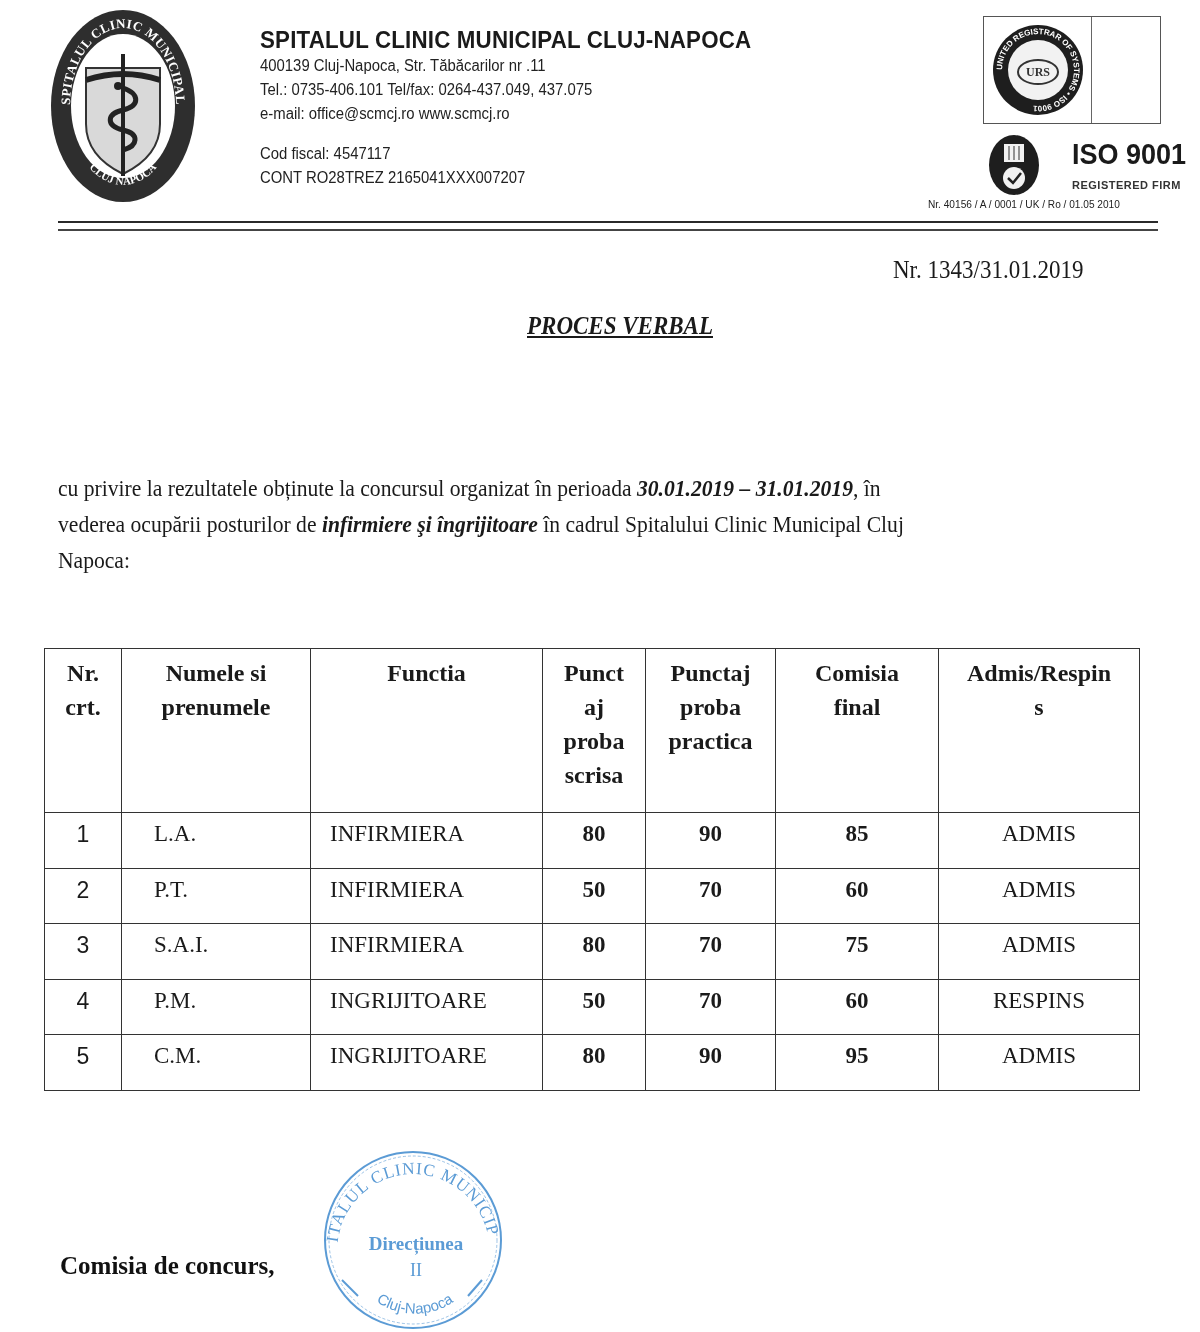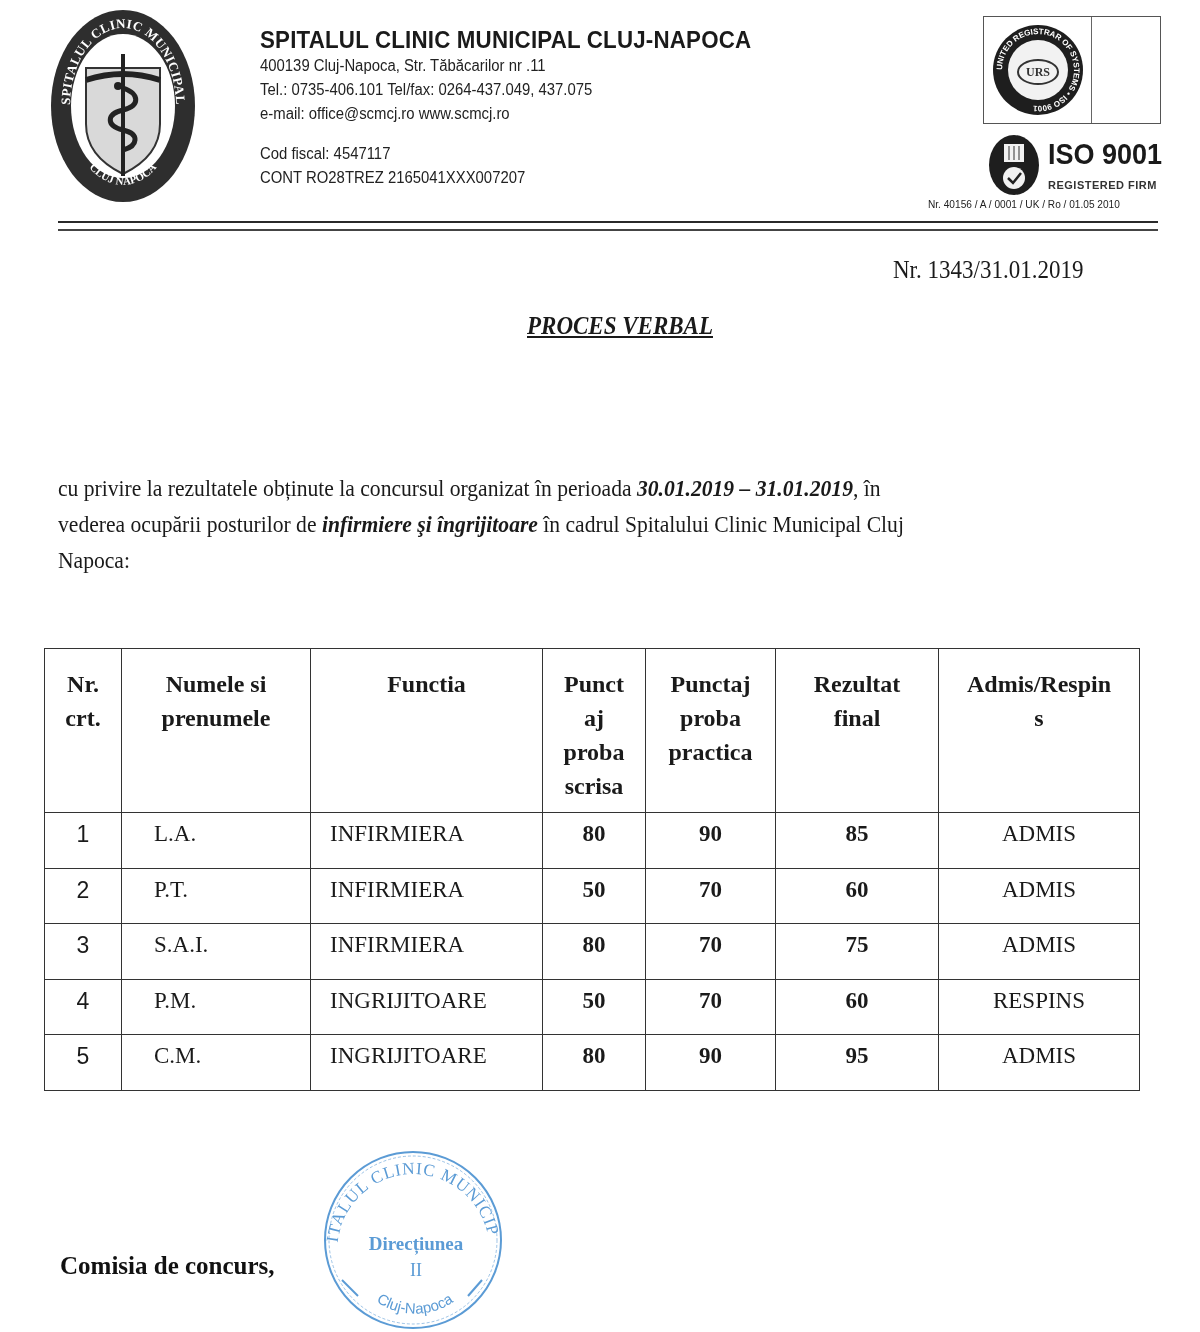"ISO 9001" .iso-row { gap: none -> 24px }
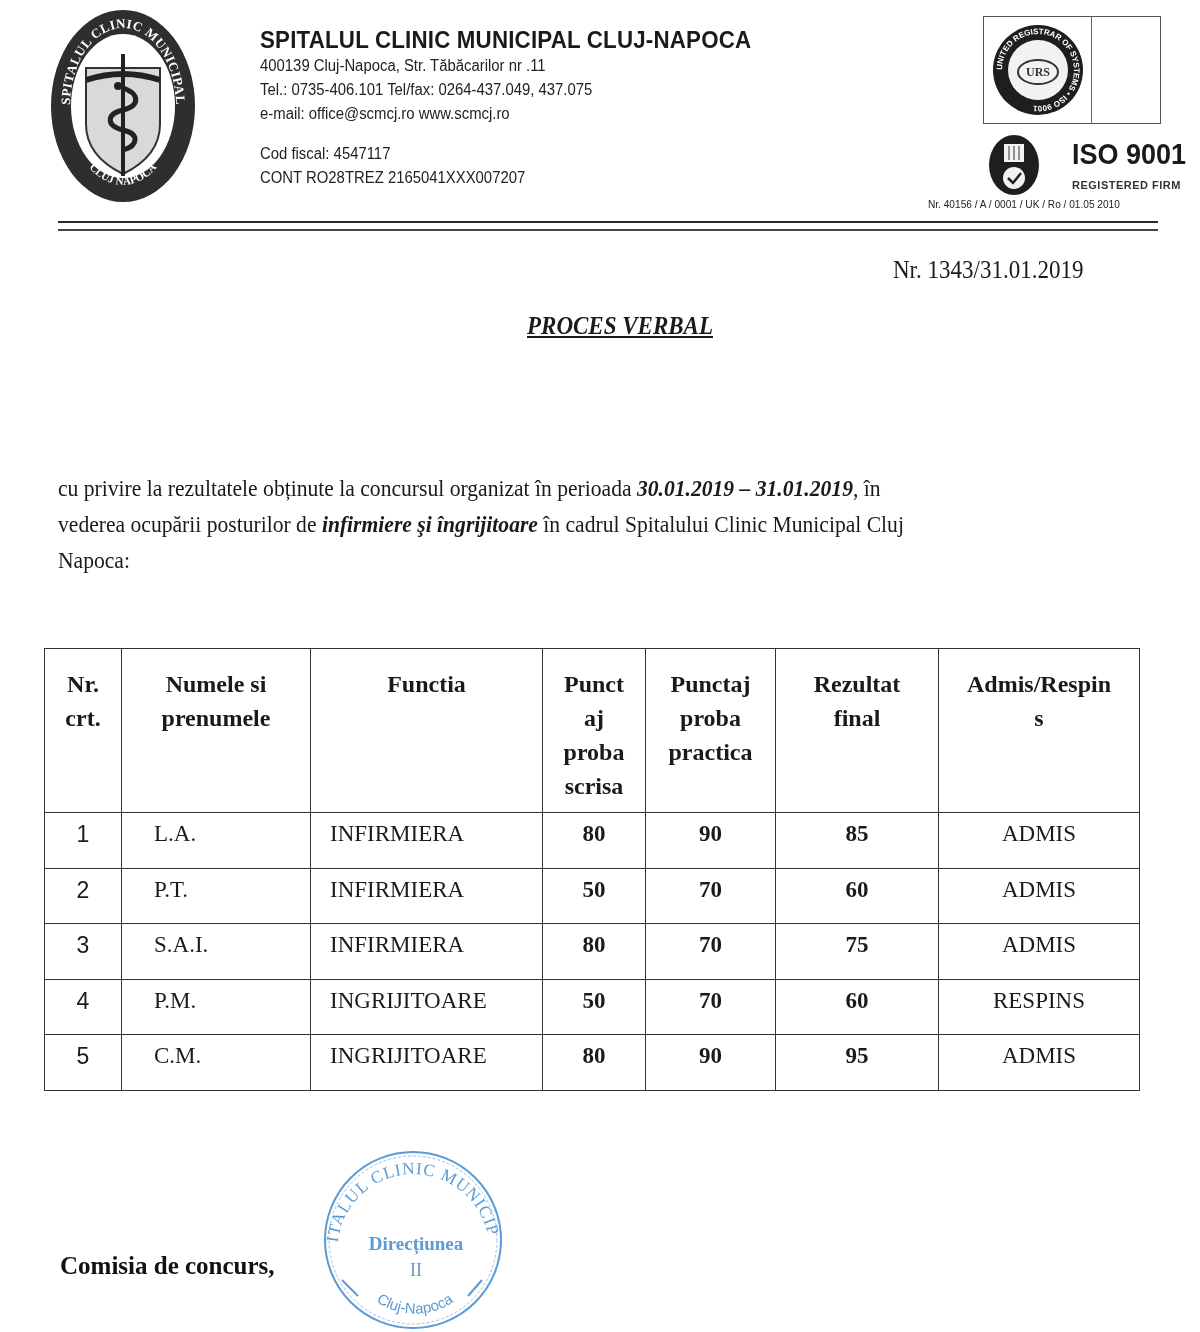"Nr." table.results th { padding-top: 18px -> 7px }
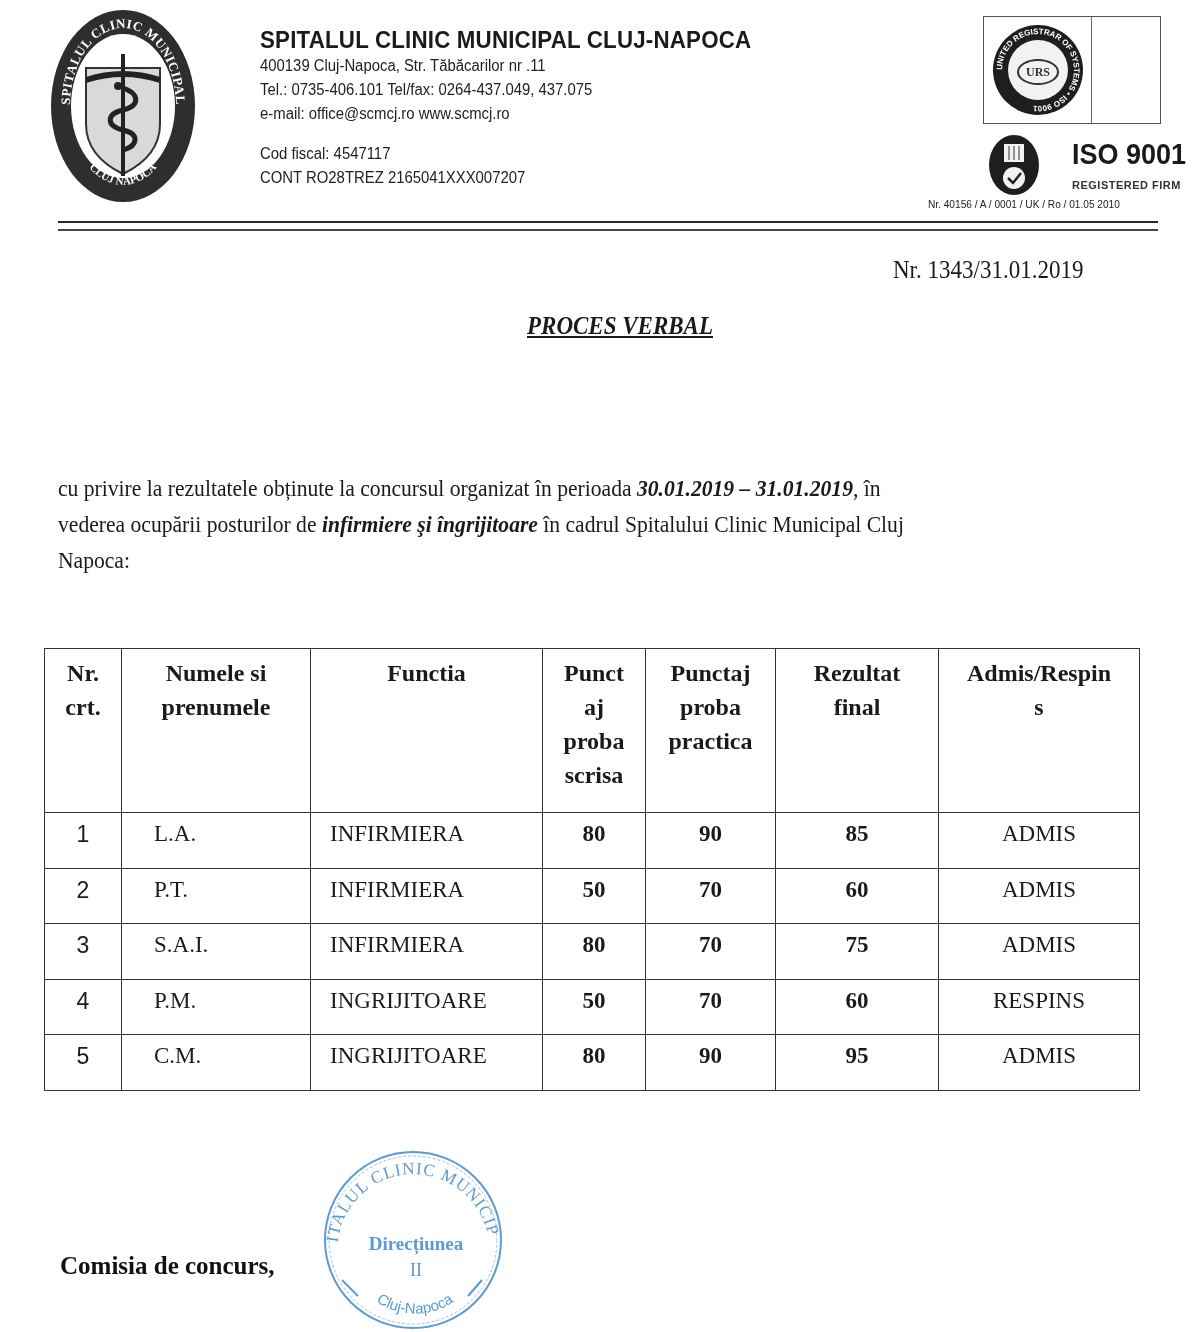"Rezultat" div { text: Rezultat -> Comisia }
